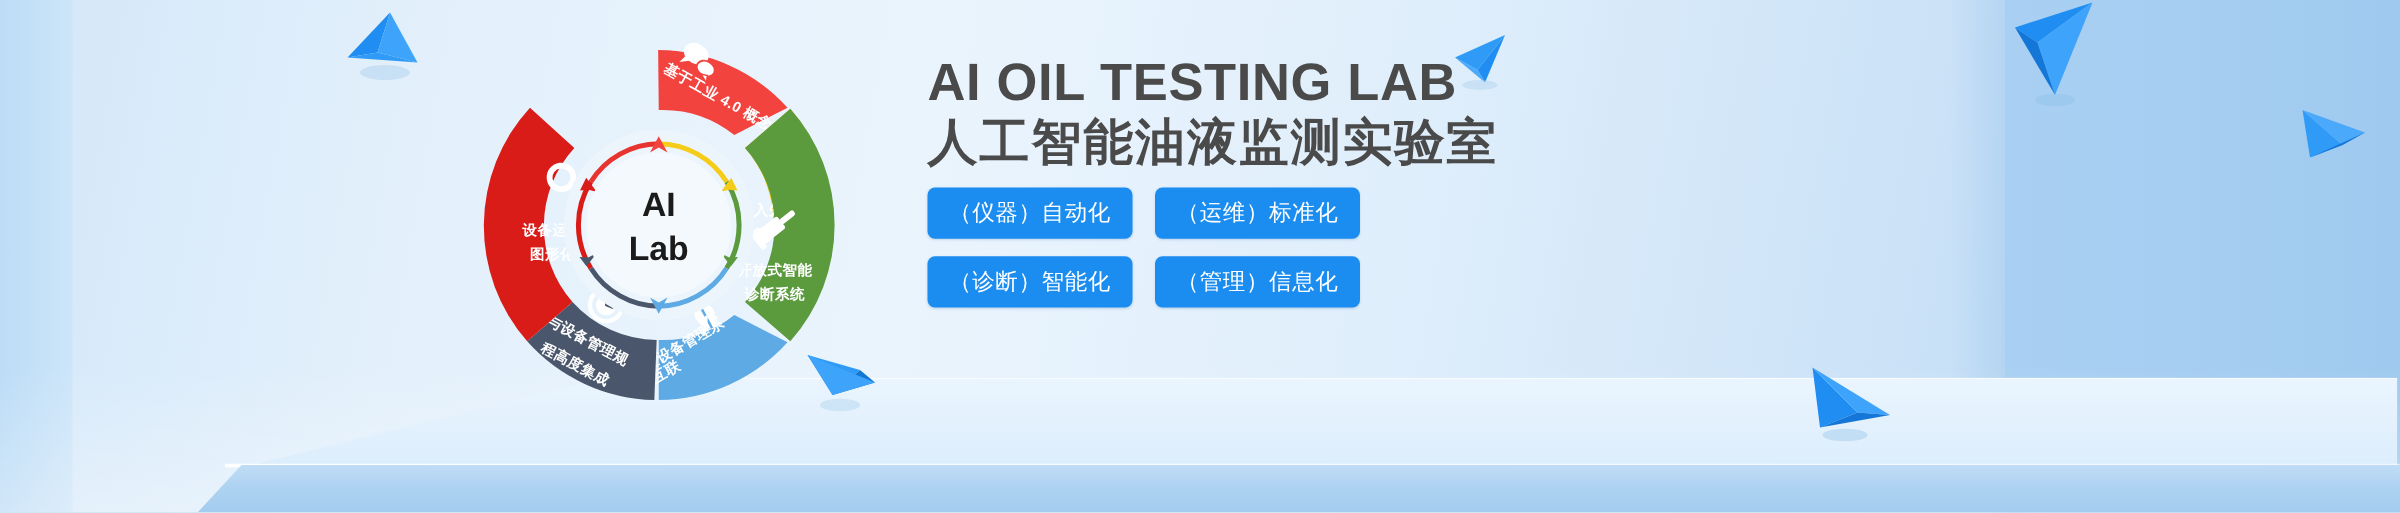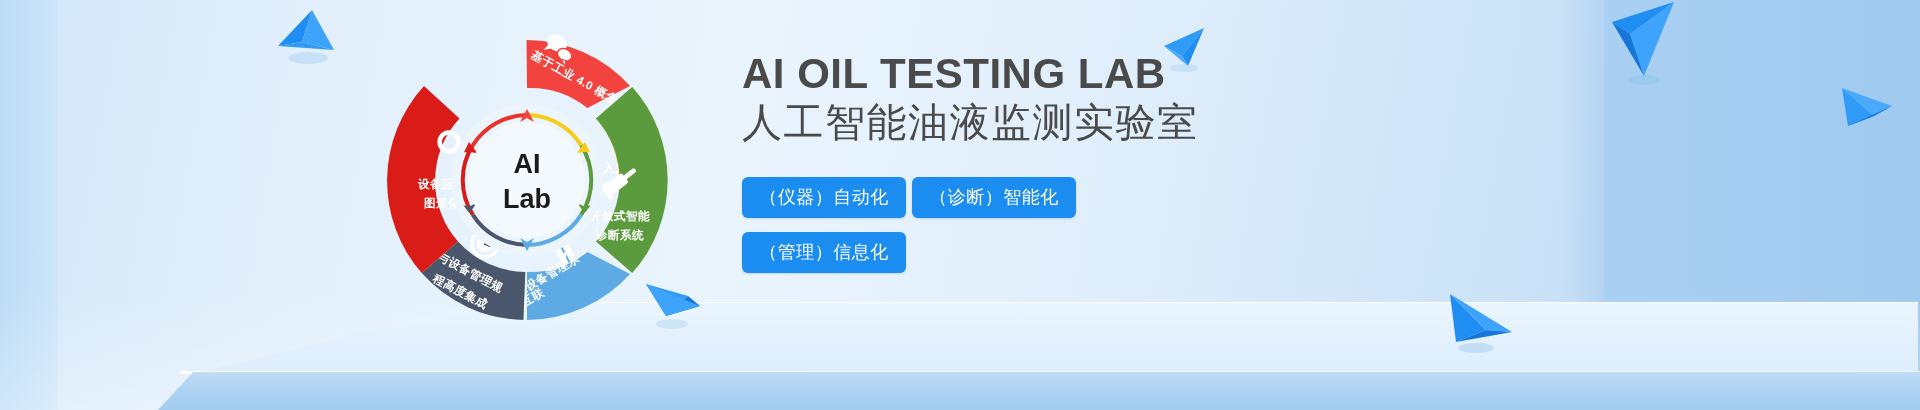"AI OIL TESTING LAB" #content { top: 52px -> 44px }
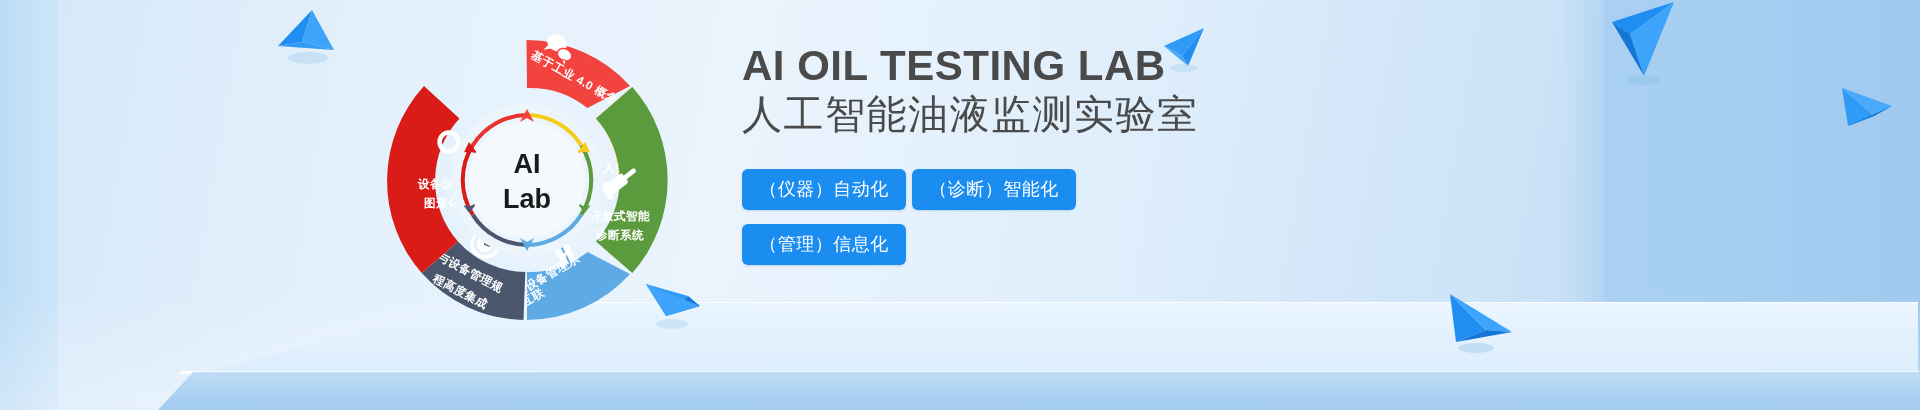"人工智能油液监测实验室" .title-cn { font-weight: normal -> bold }
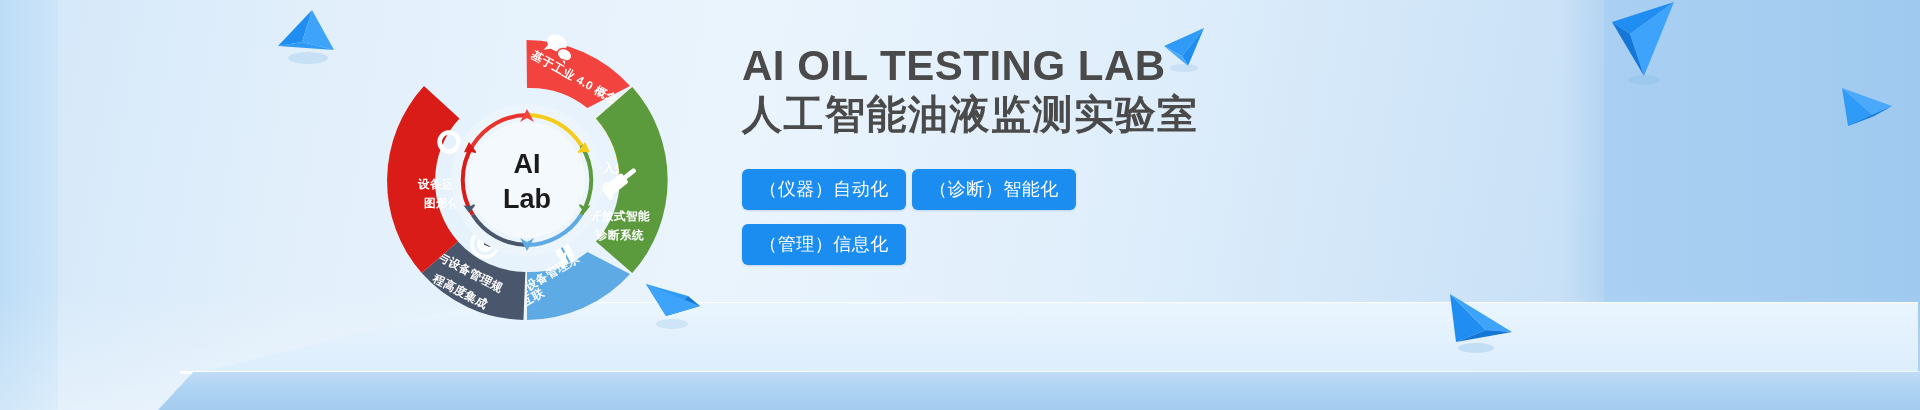"（仪器）自动化" #tags { gap: 14px 6px -> 14px 18px; margin-top: 31px -> 12px }
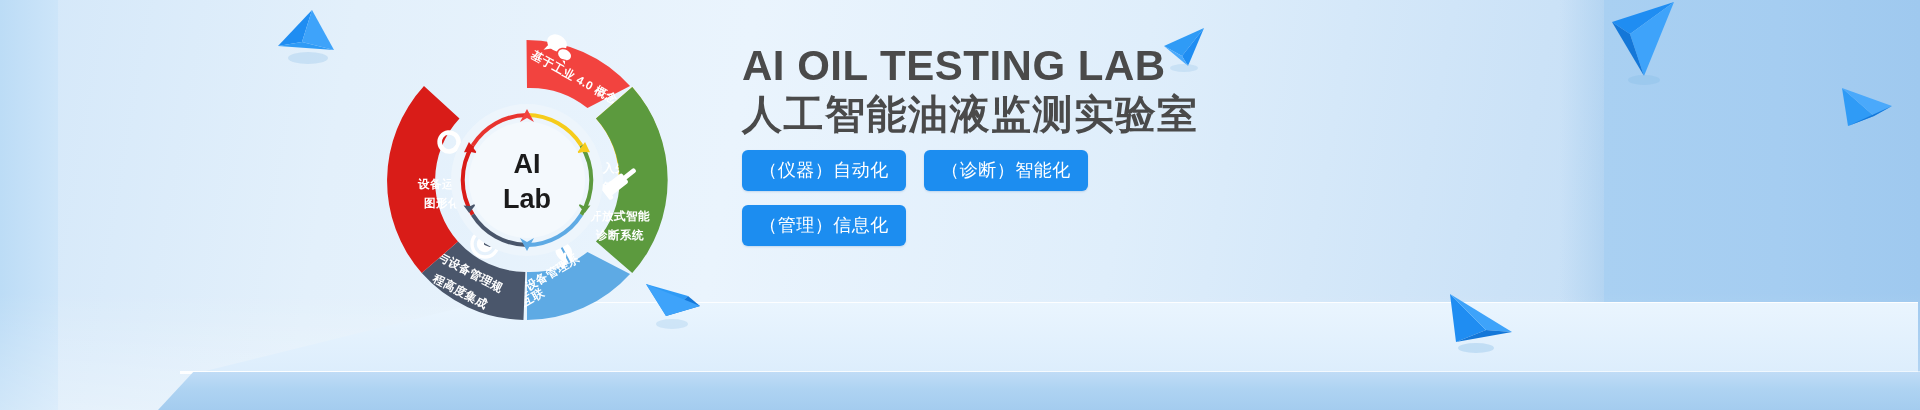"（运维）标准化" div.tag { html: none -> <div>（运维）标准化</div> }
